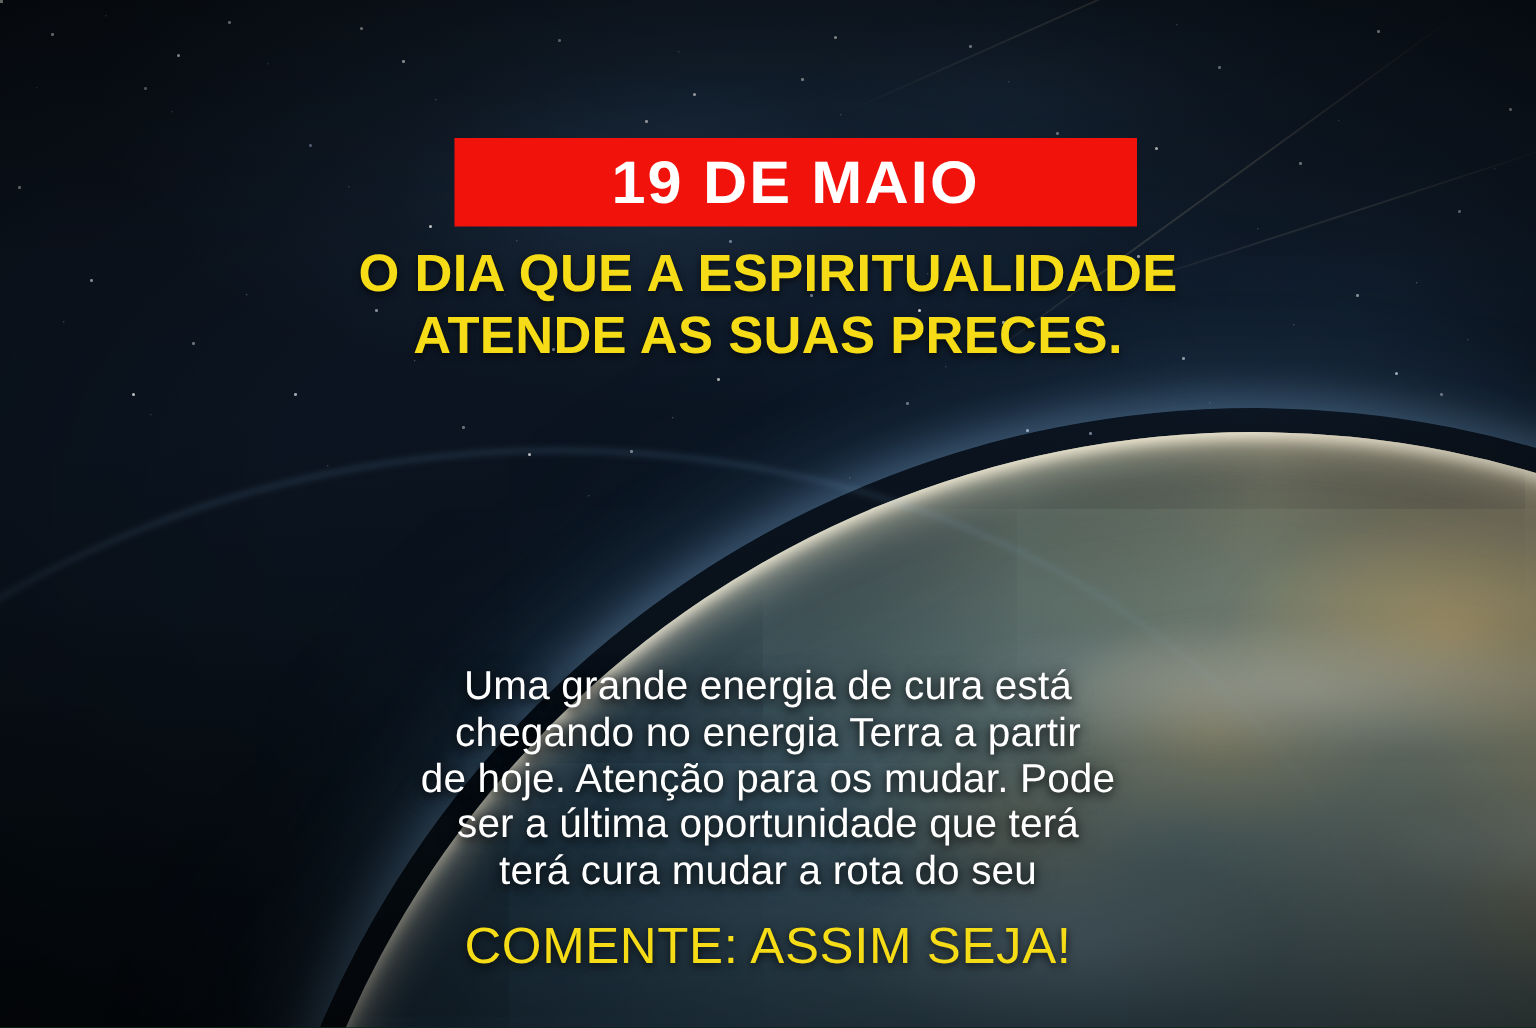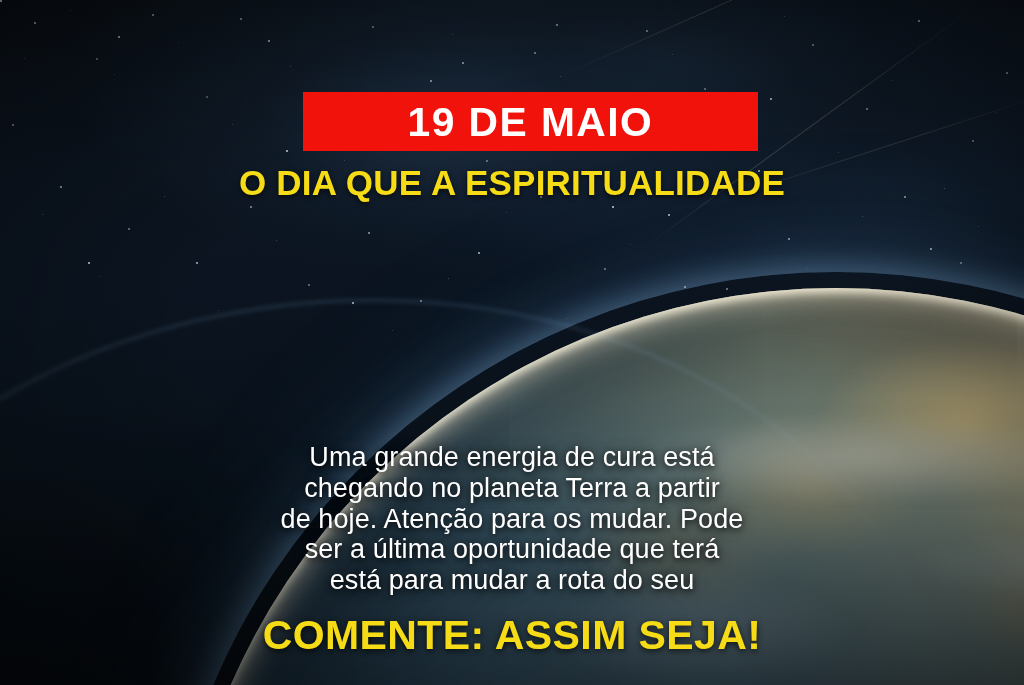"ATENDE AS SUAS PRECES." span.hl-line { html: none -> <span>ATENDE AS SUAS PRECES.</span> }
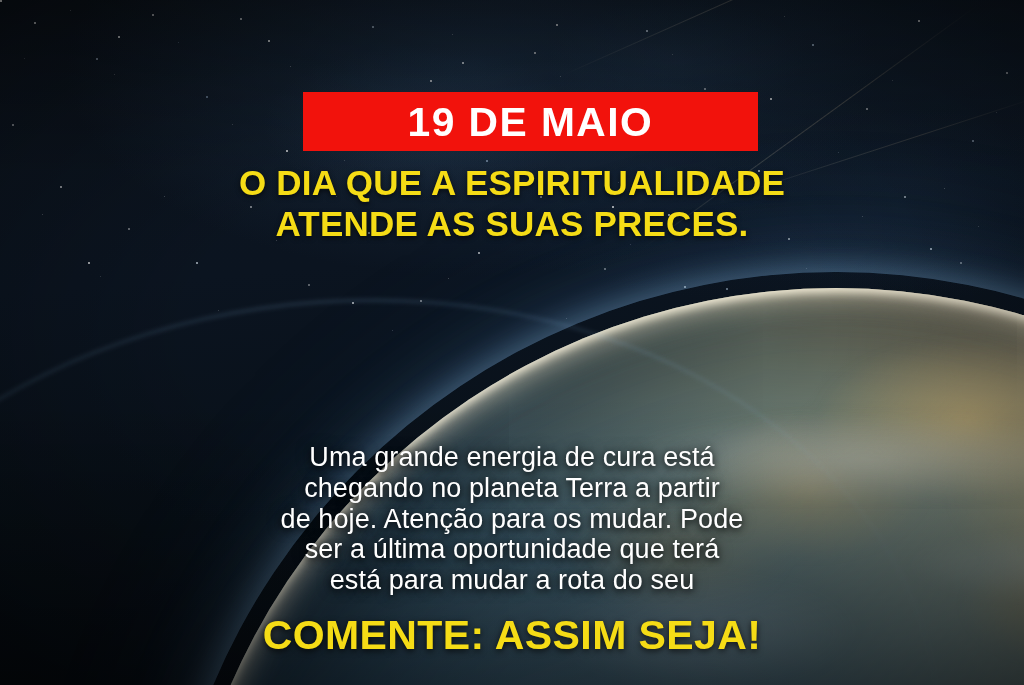"chegando no planeta Terra a" span.bc-line { text: planeta -> energia }
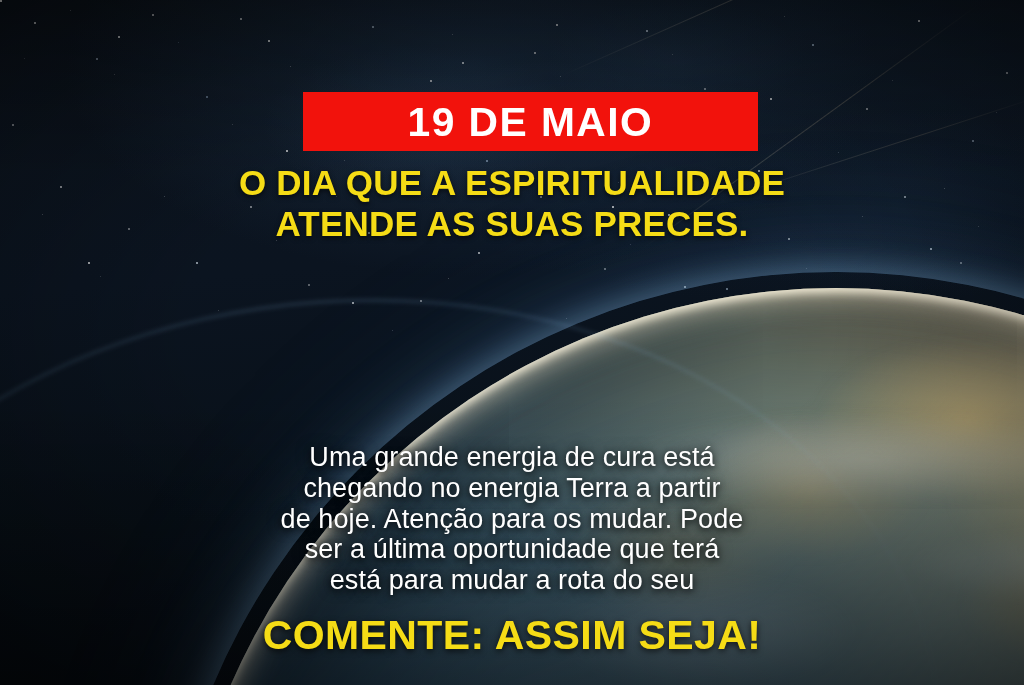"está para mudar a rota" span.bc-line { text: está para -> terá cura }
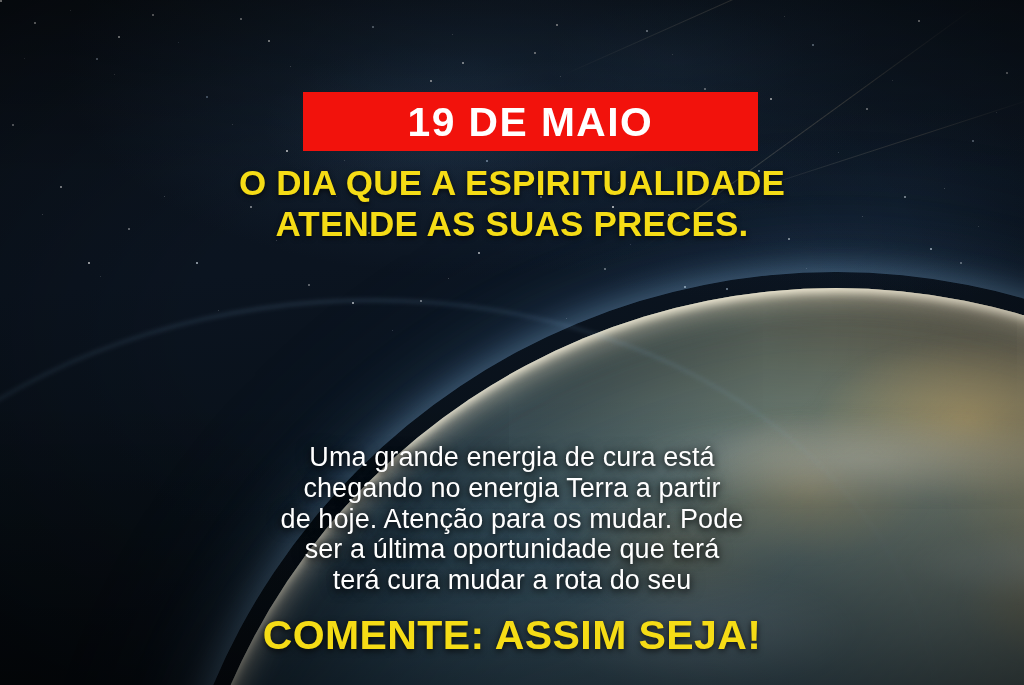"COMENTE: ASSIM SEJA!" .cta { font-size: 41px -> 34px; font-weight: bold -> normal }
